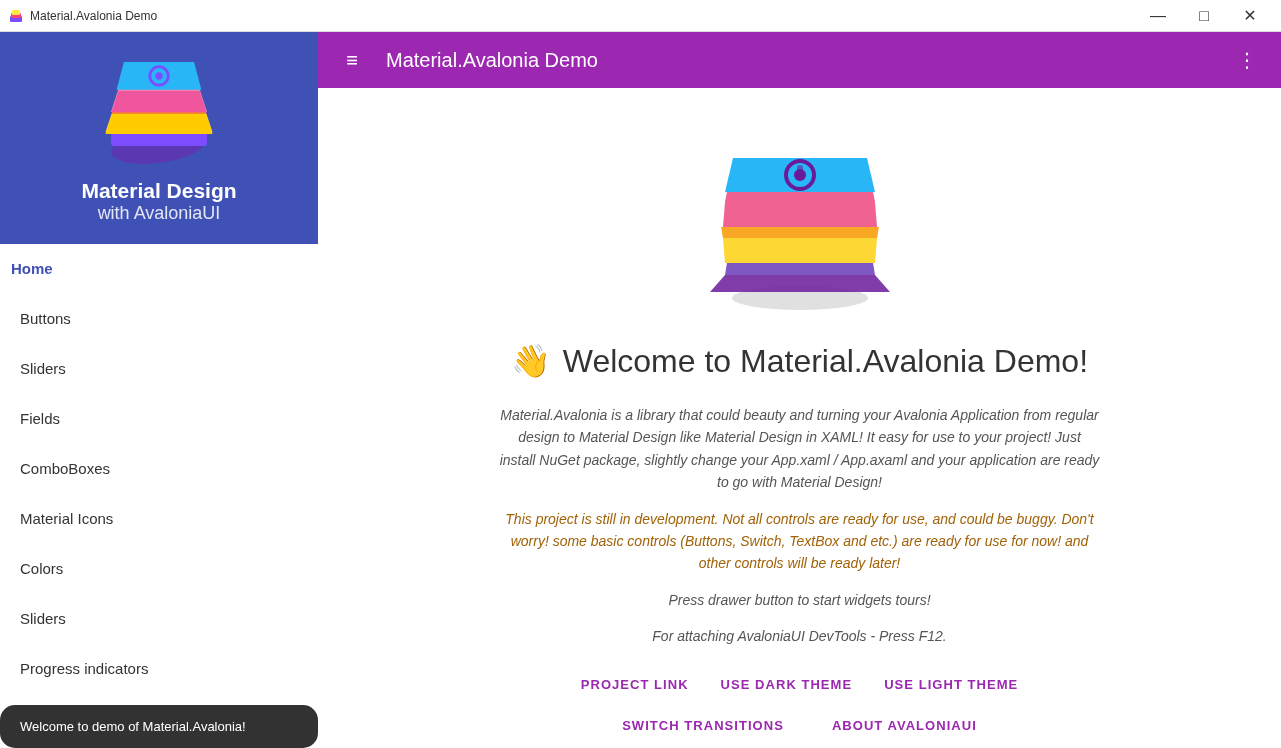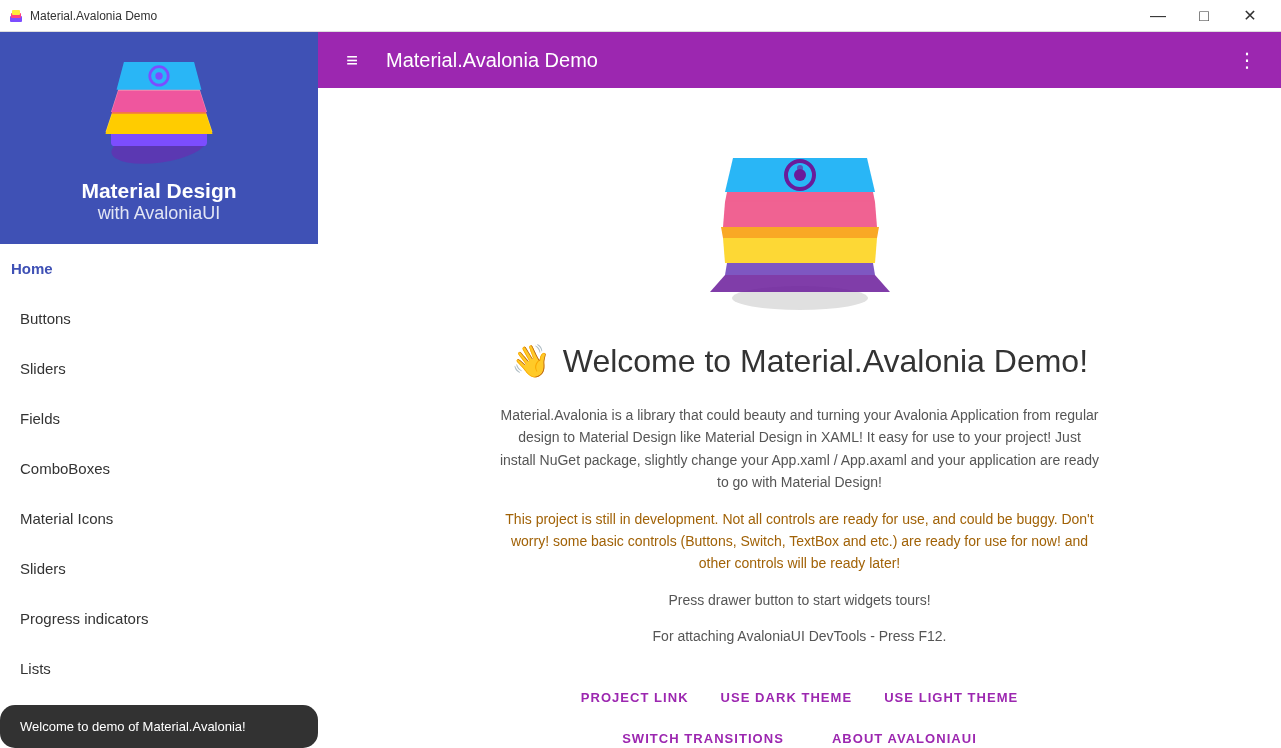"Material.Avalonia is a library that" .welcome-body { font-style: none -> italic }
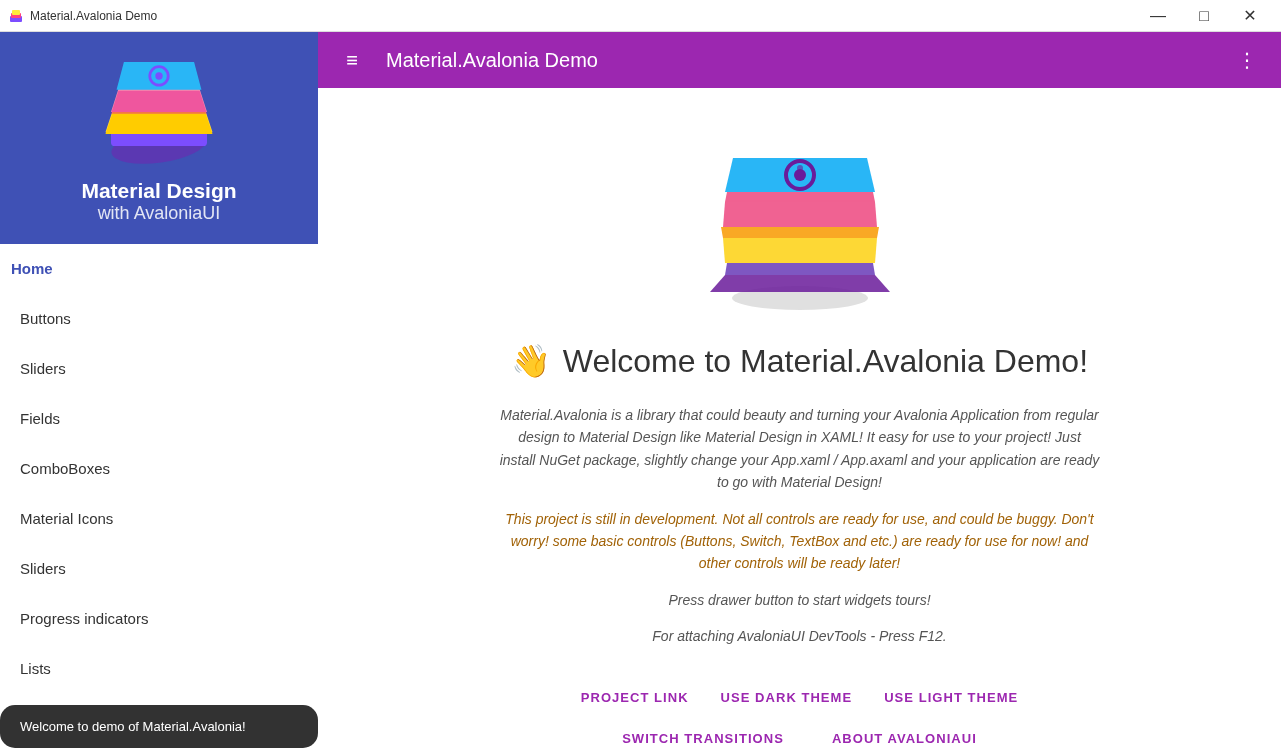"Colors" div.sidebar-item { html: none -> <div>Colors</div> }
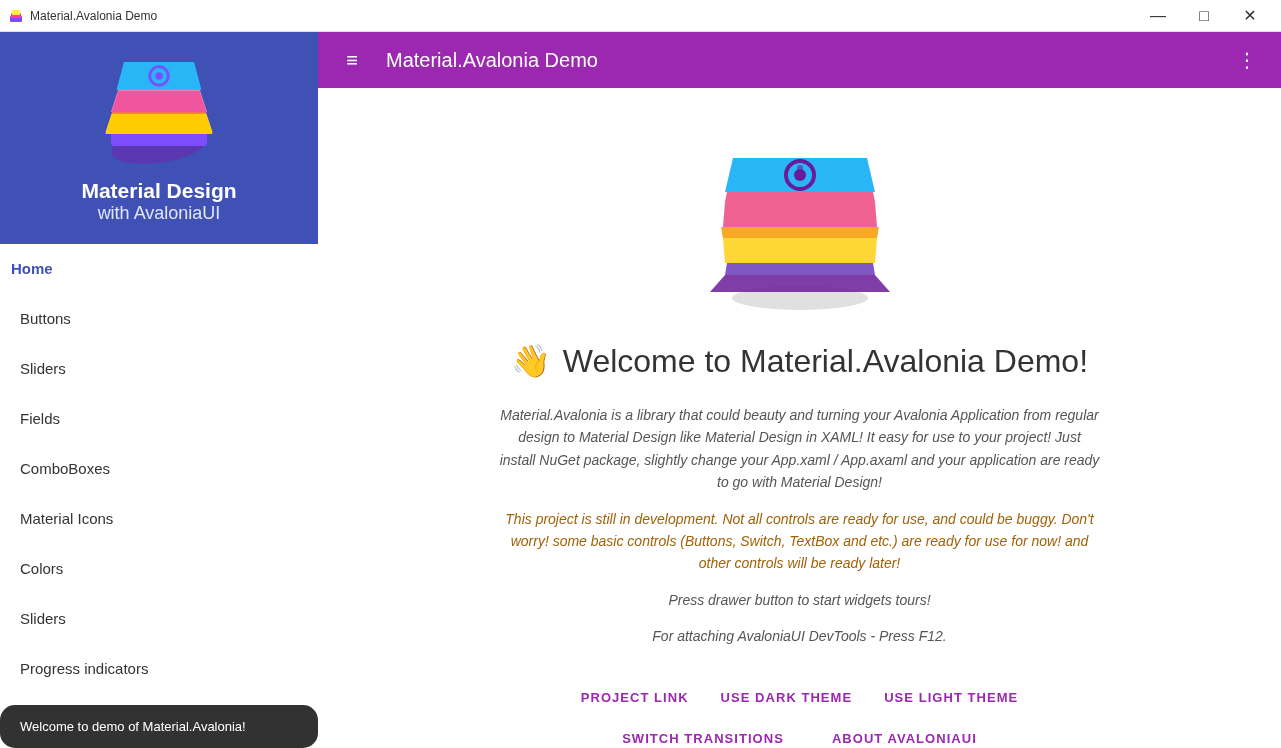"PROJECT LINK" .action-buttons { margin-top: 20px -> 7px }
